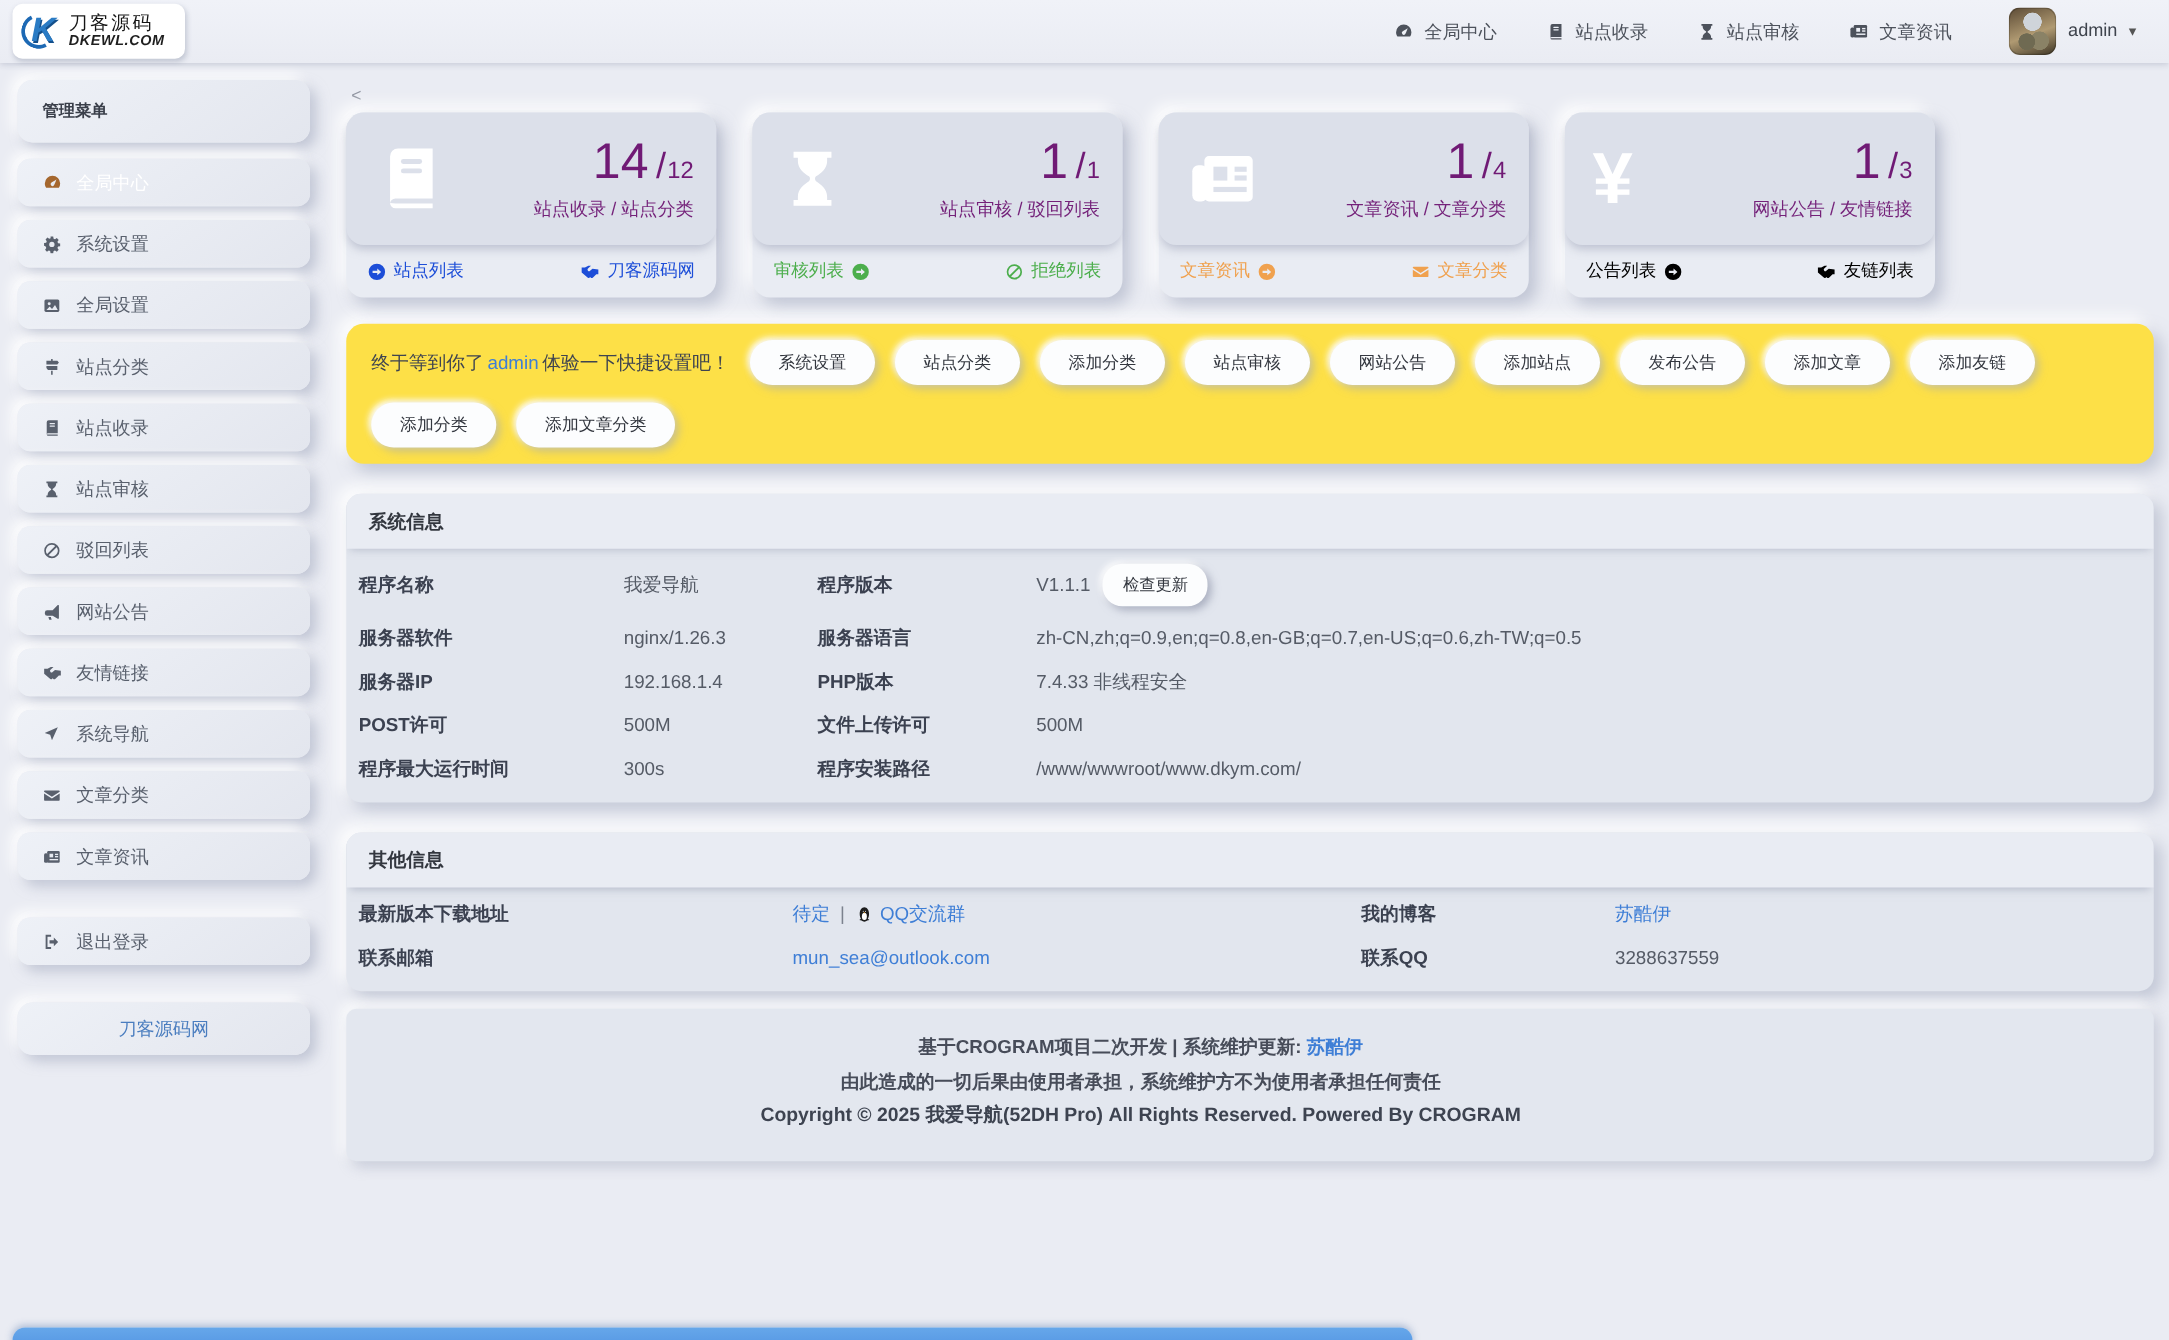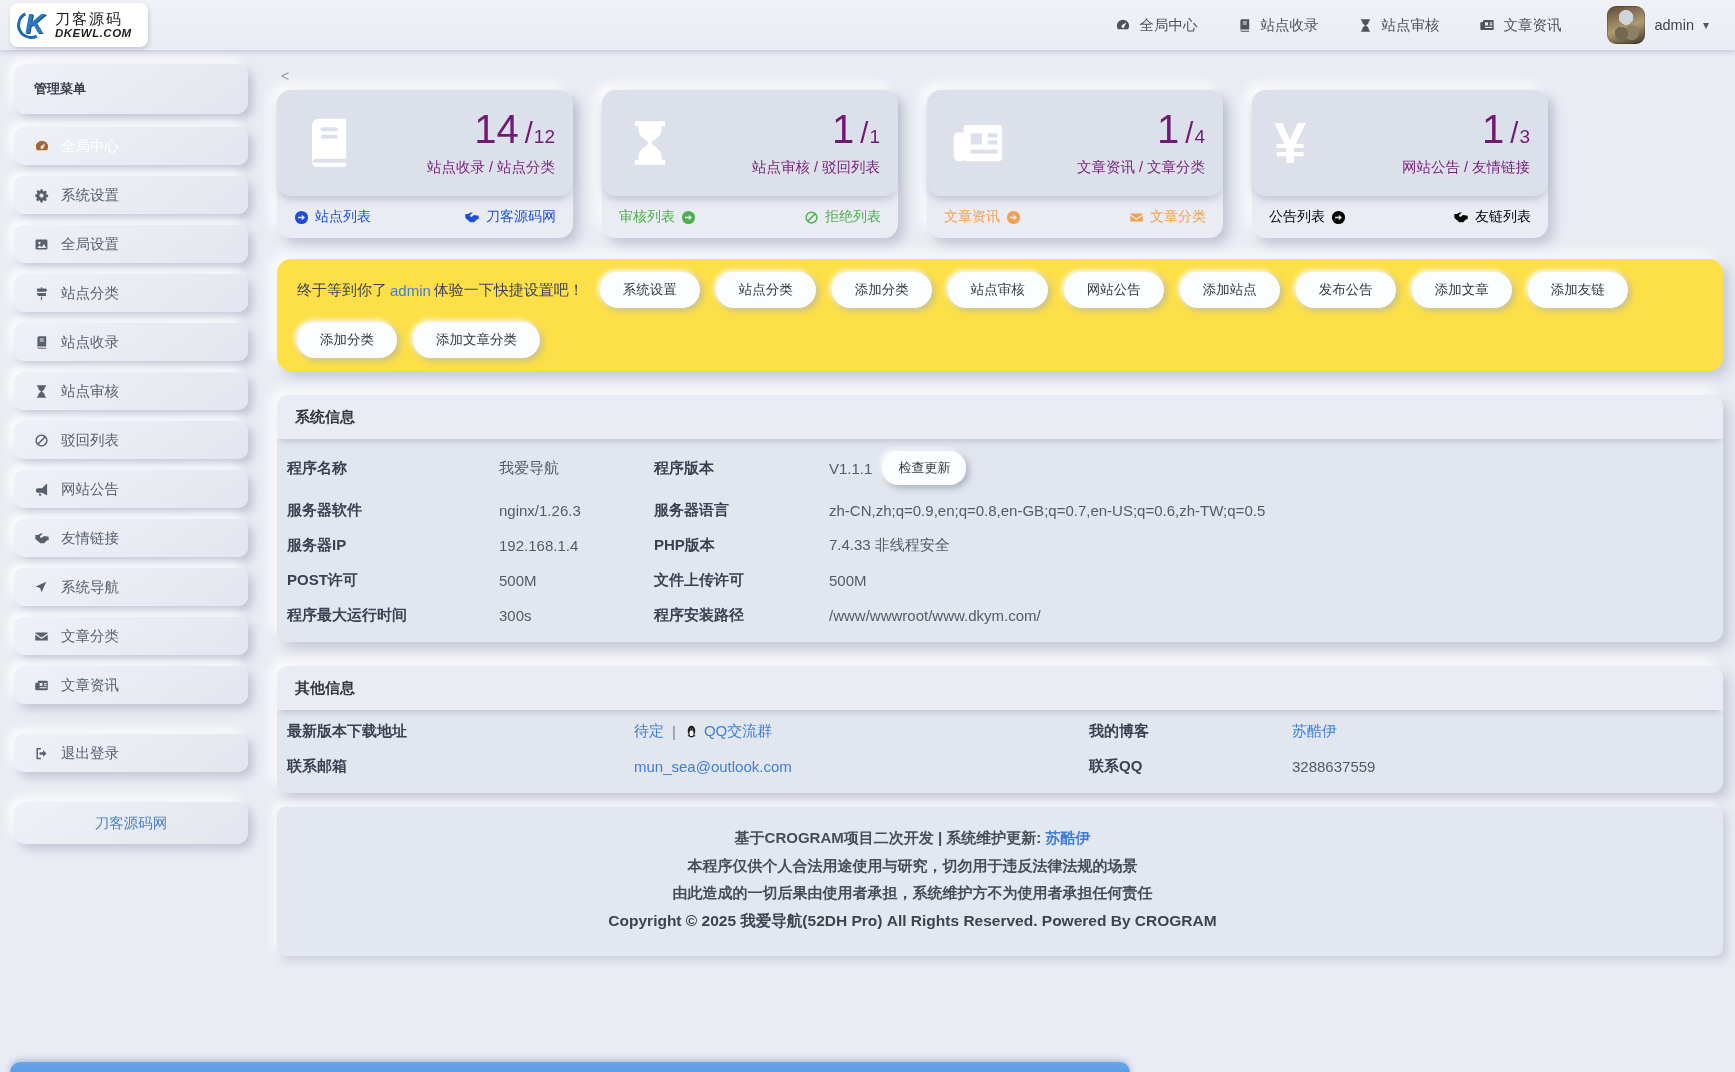"本程序仅供个人合法用途使用与研究，切勿用于违反法律法规的场景" p.fl { html: <p>本程序仅供个人合法用途使用与研究，切勿用于违反法律法规的场景</p> -> none }
